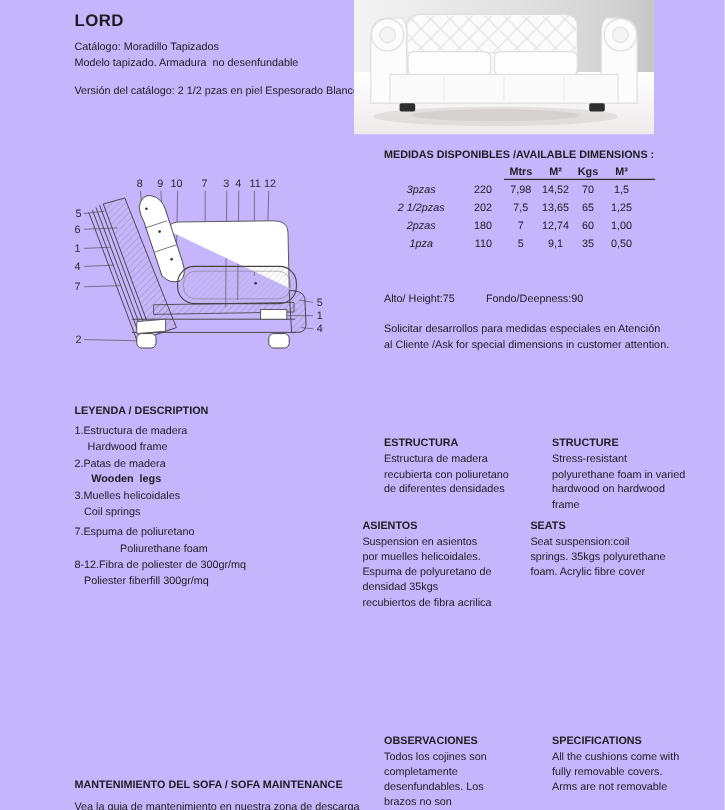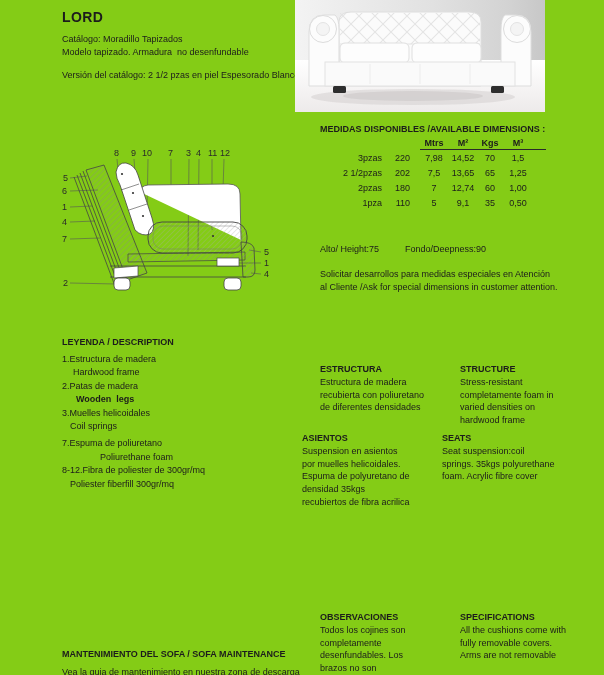"LORD" .page { background: #84cc16 -> #c4b5fd }
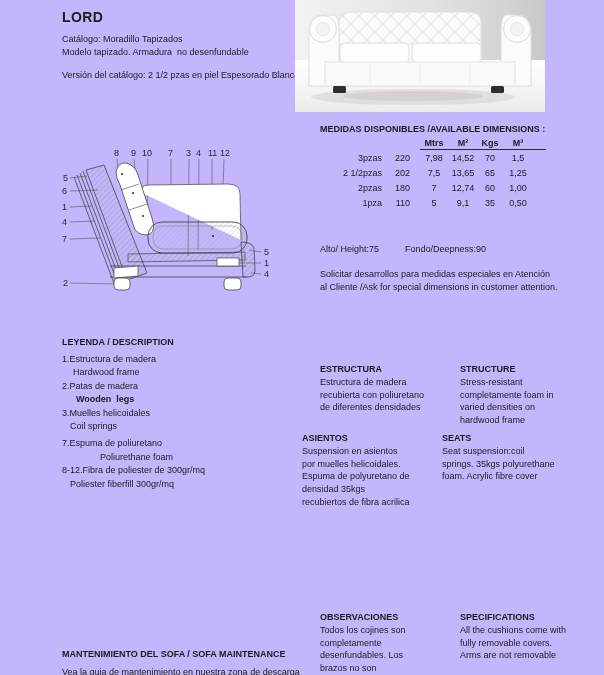"3pzas" .c1 { font-style: none -> italic; text-align: right -> center }
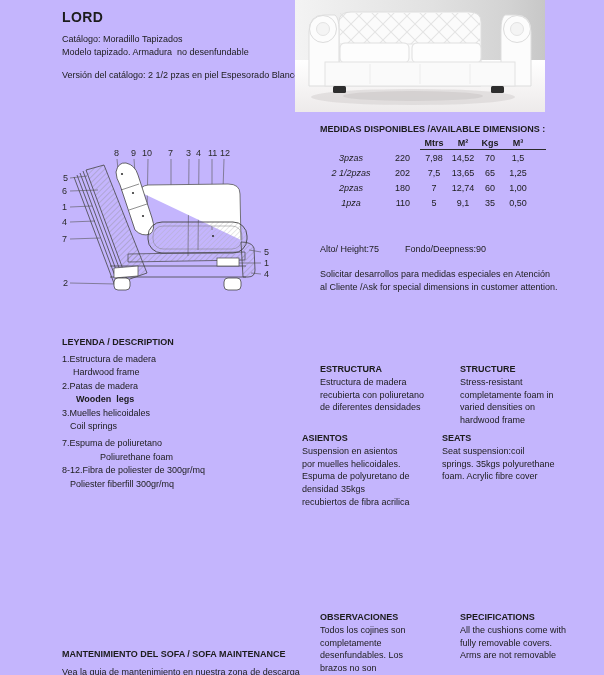"Stress-resistant completamente foam in" div.spec-b { text: completamente foam in varied densities -> polyurethane foam in varied hardwood }
